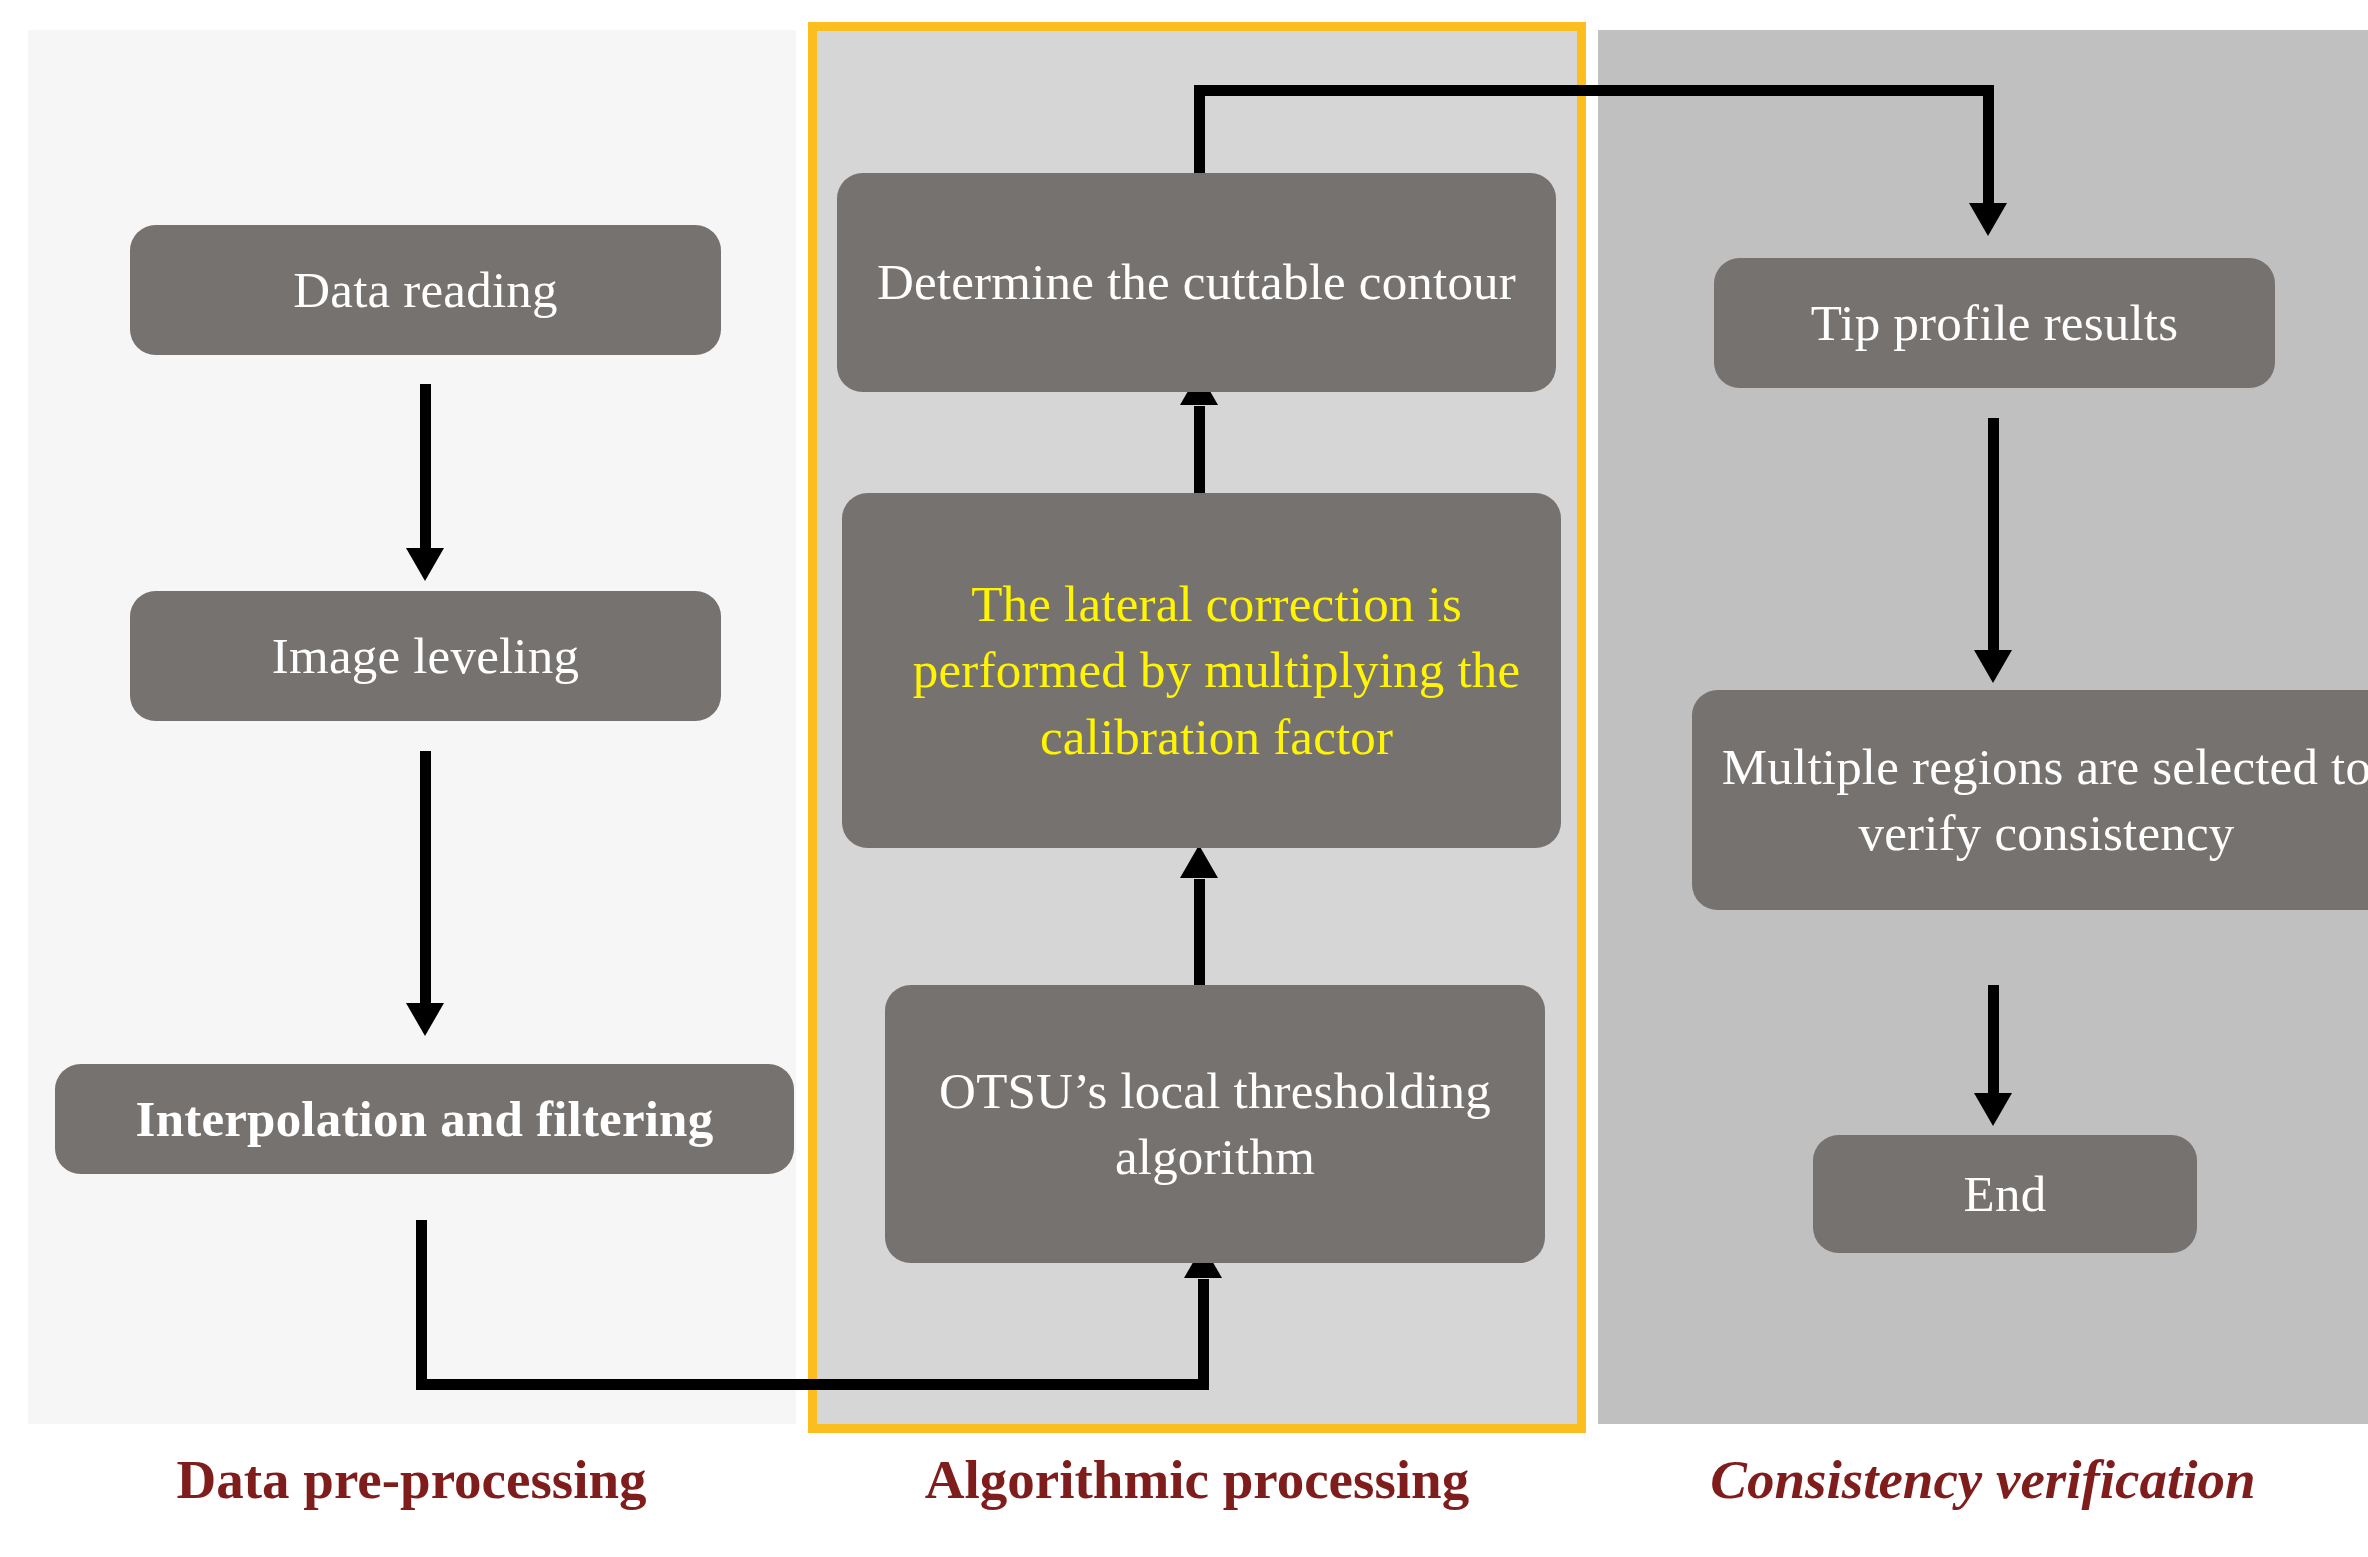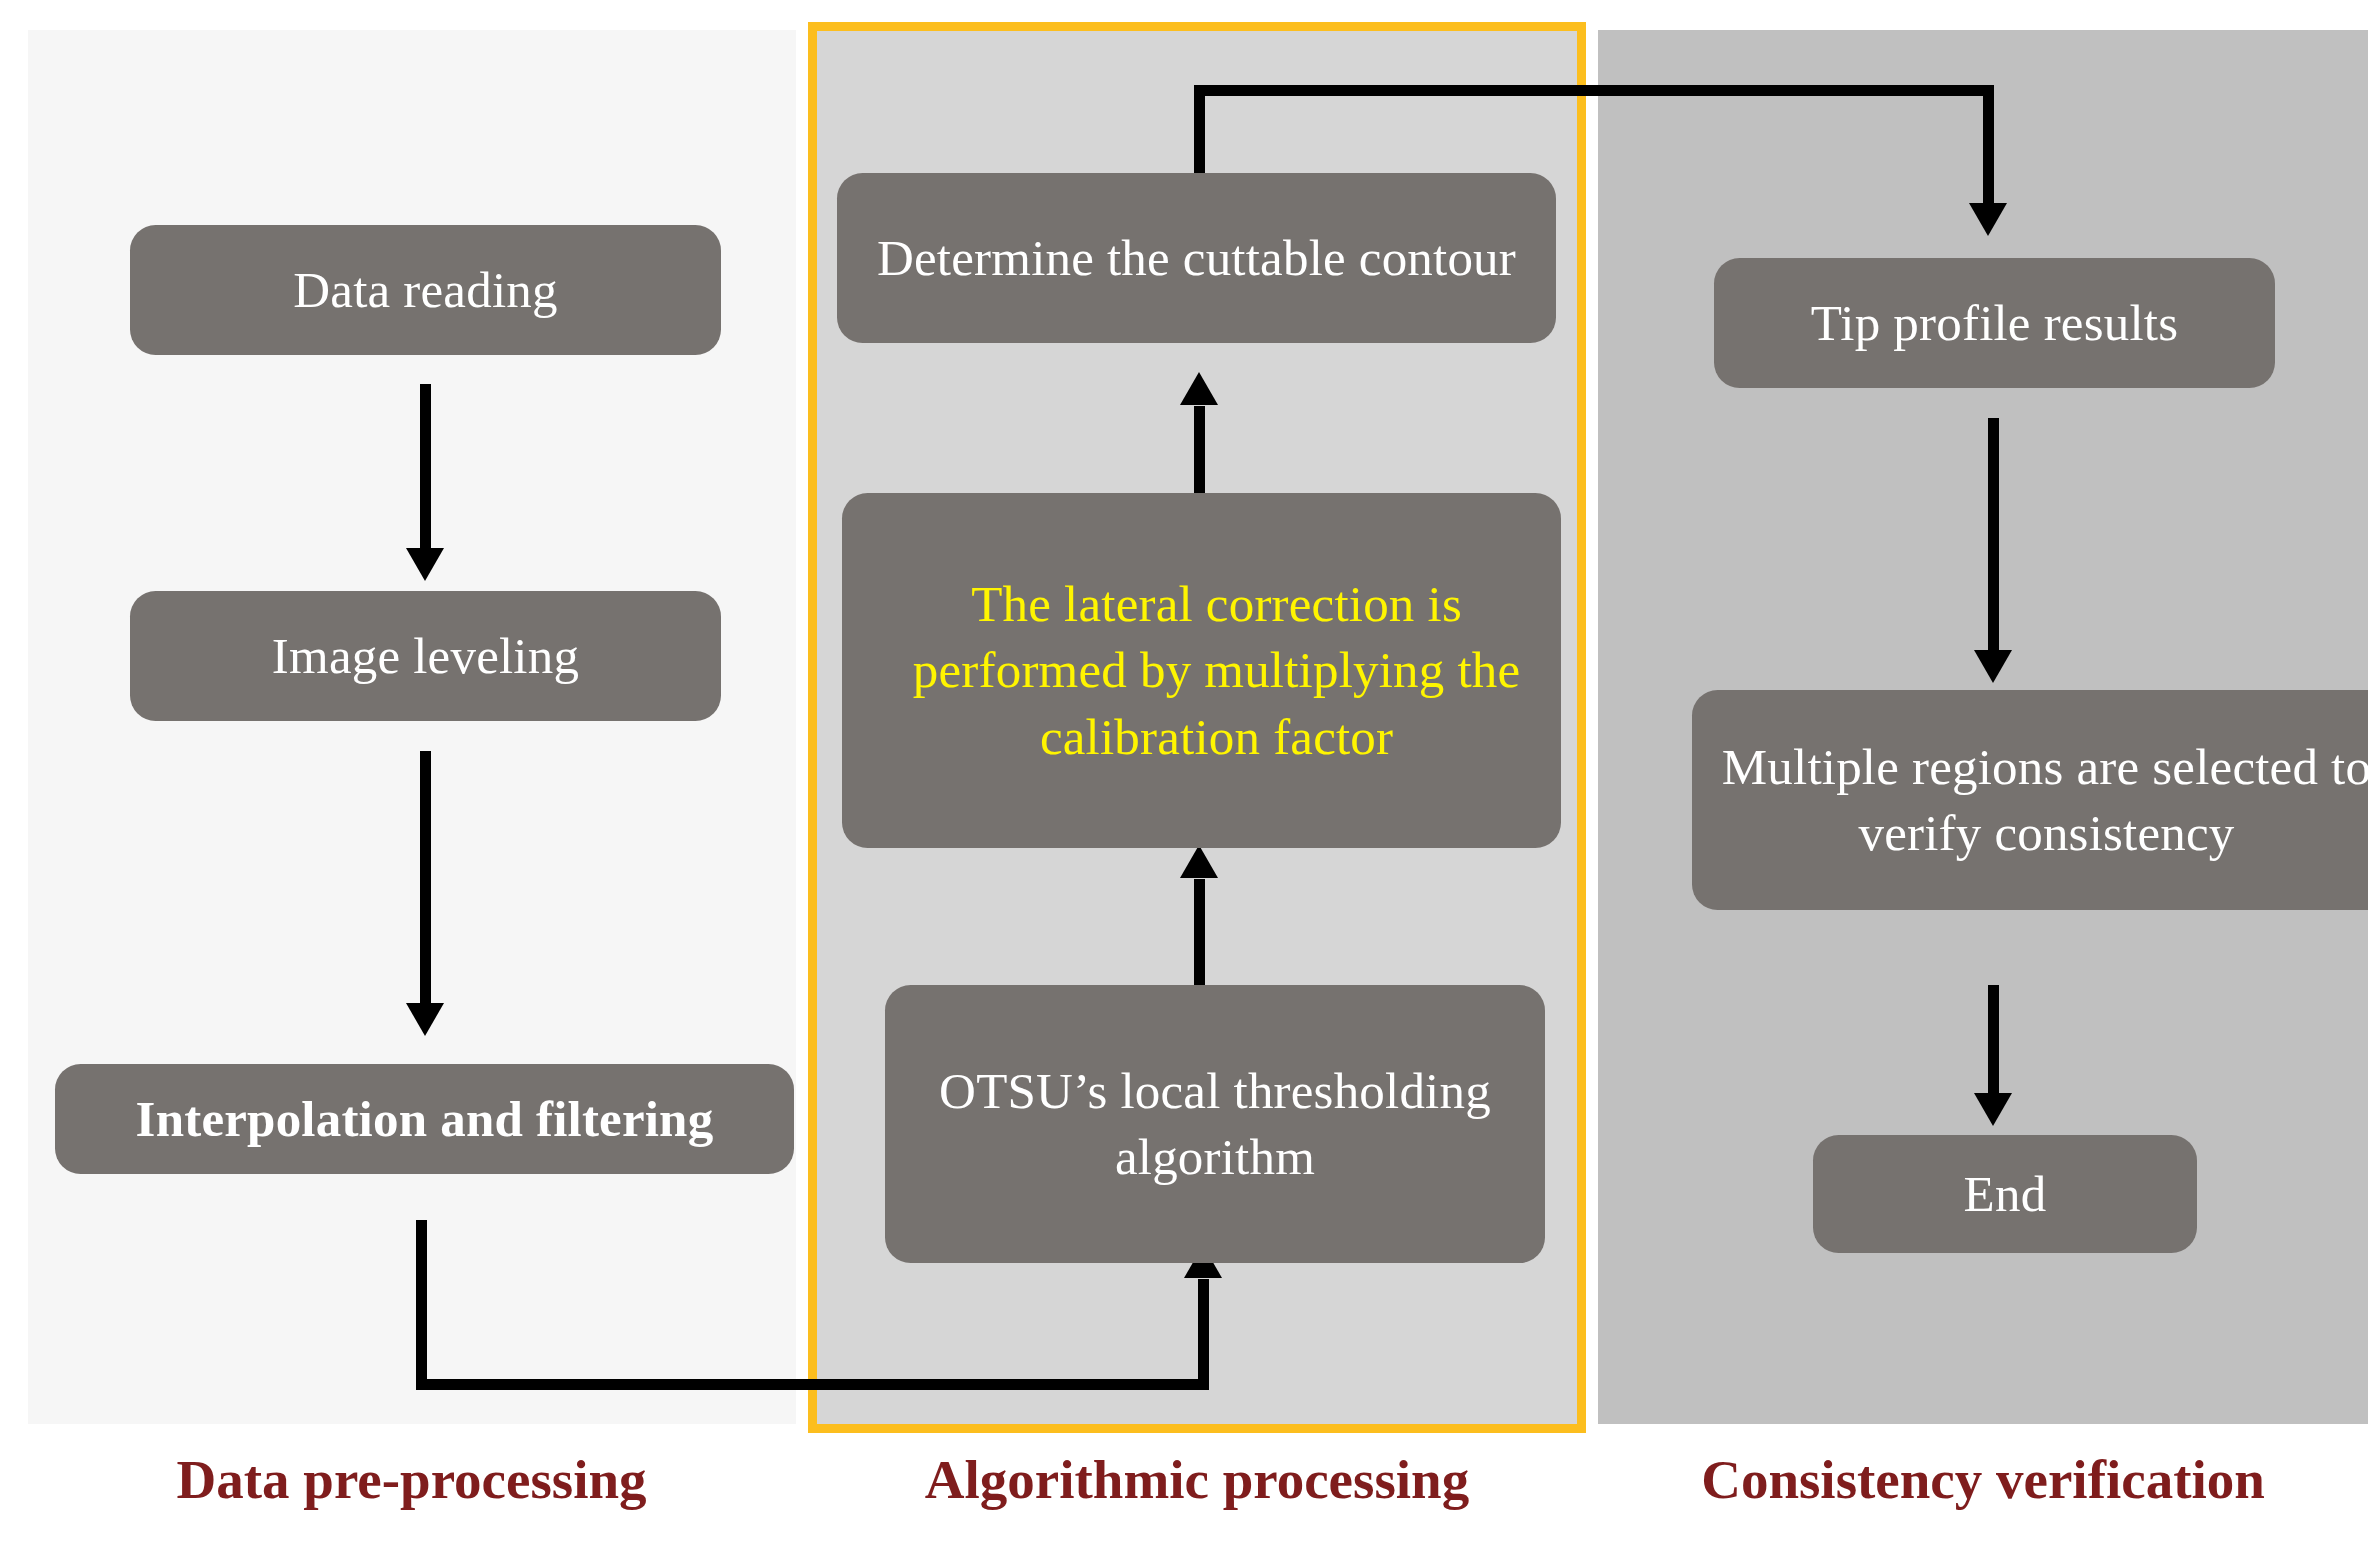"Determine the cuttable contour" #box-determine-contour { height: 170px -> 219px }
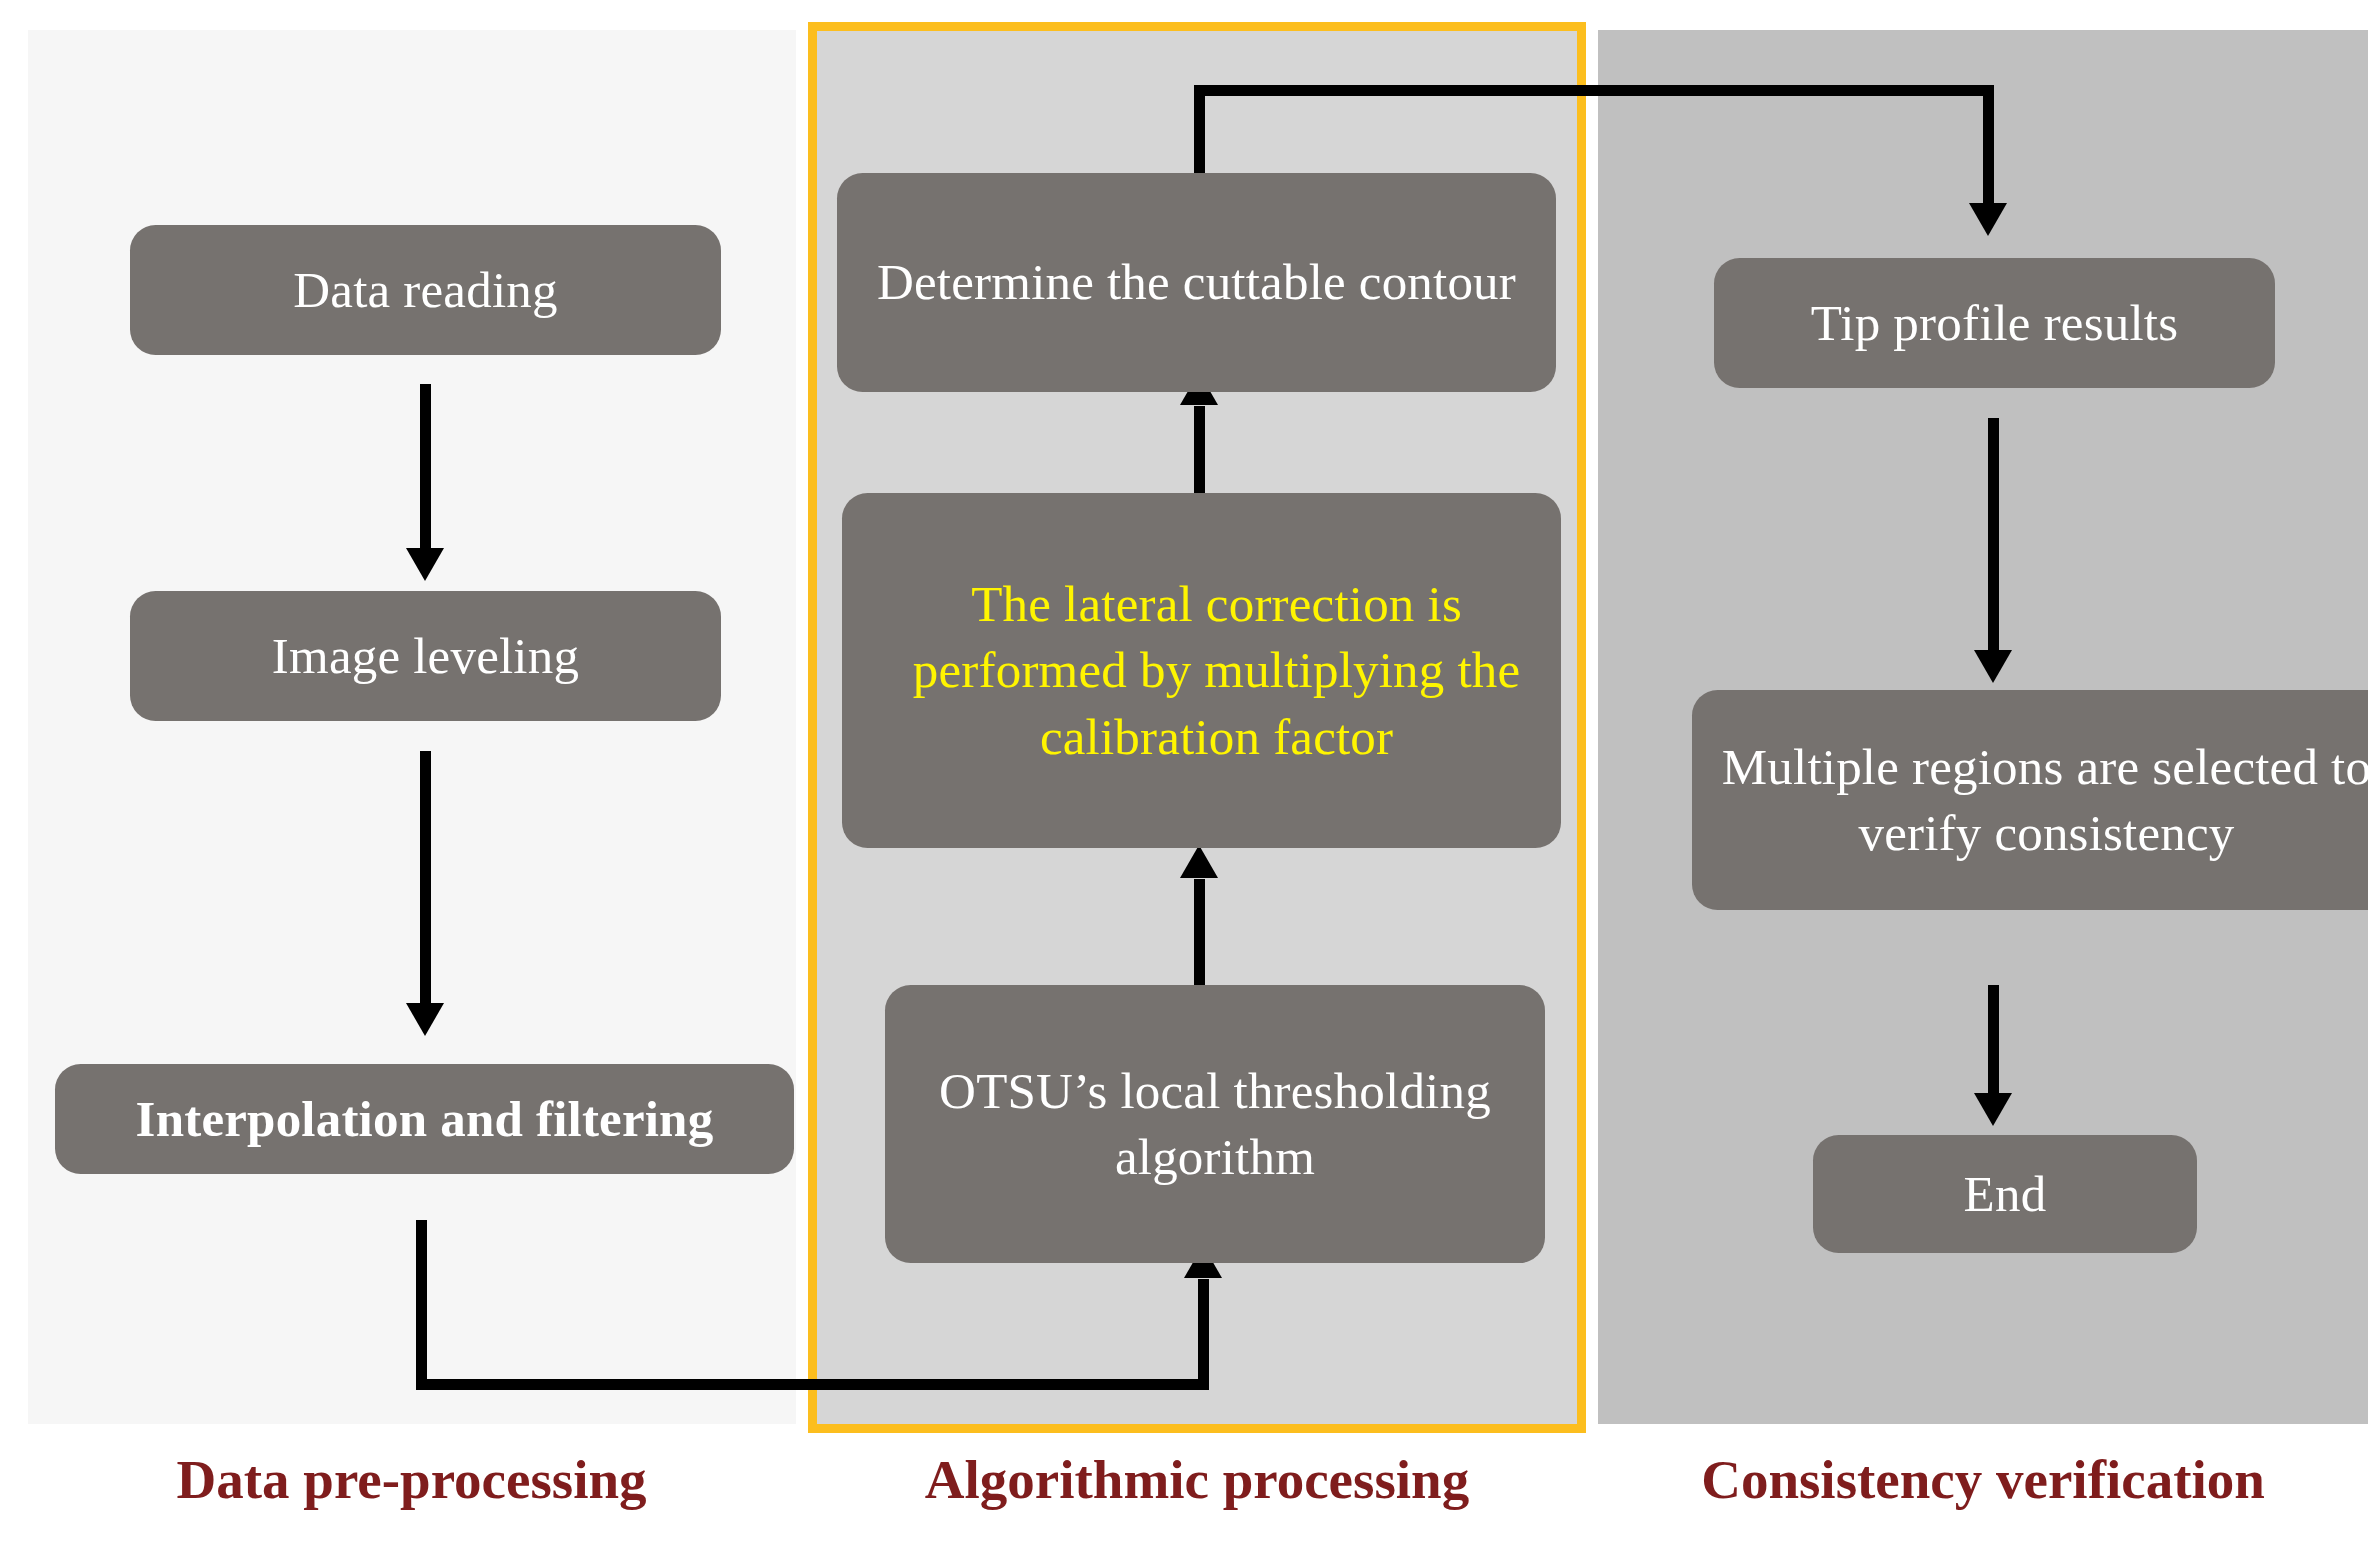"Consistency verification" #cap-right { font-style: none -> italic }
